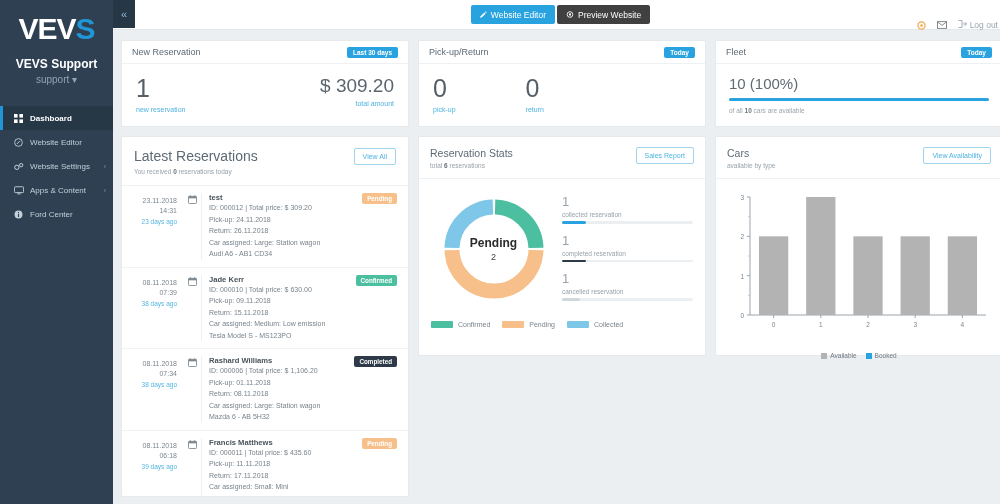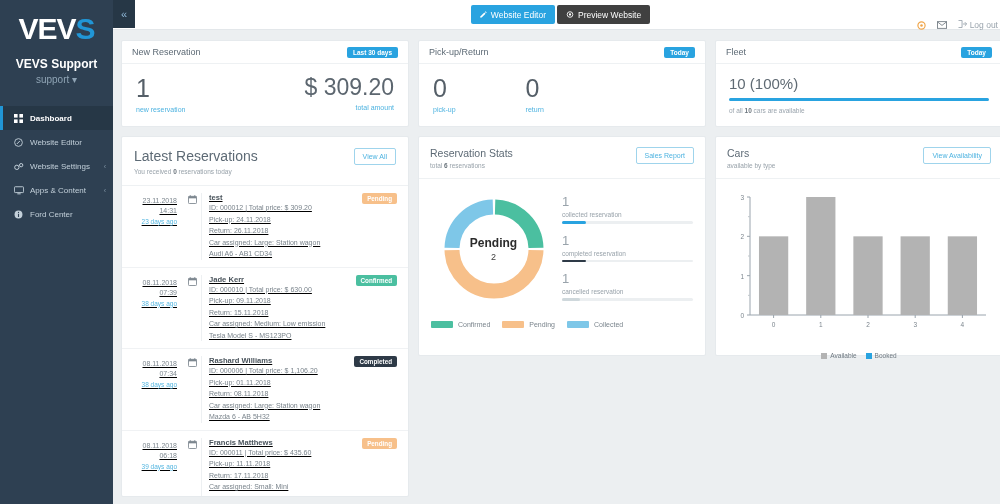"$ 309.20" .stat-num.money { font-size: 23px -> 19px }
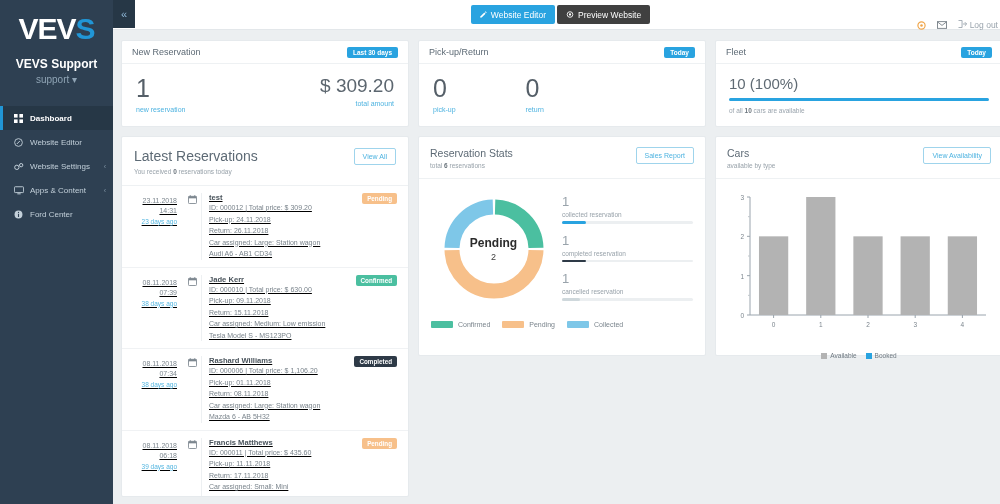"test" .res-list { text-decoration: underline -> none }
